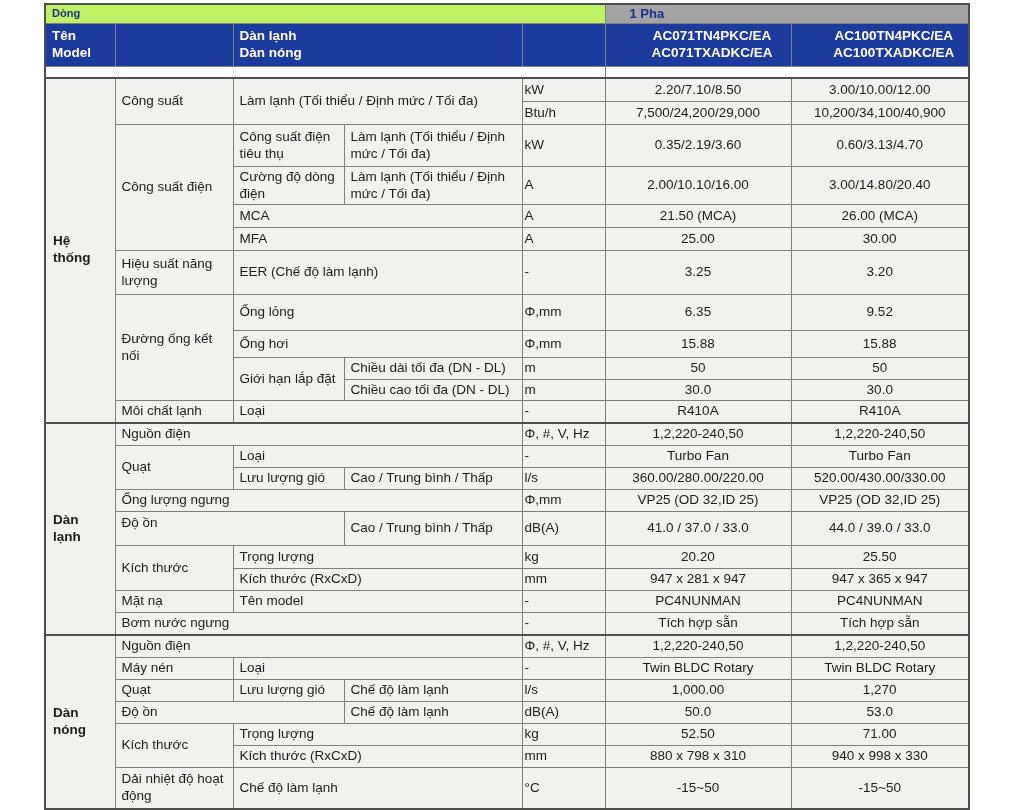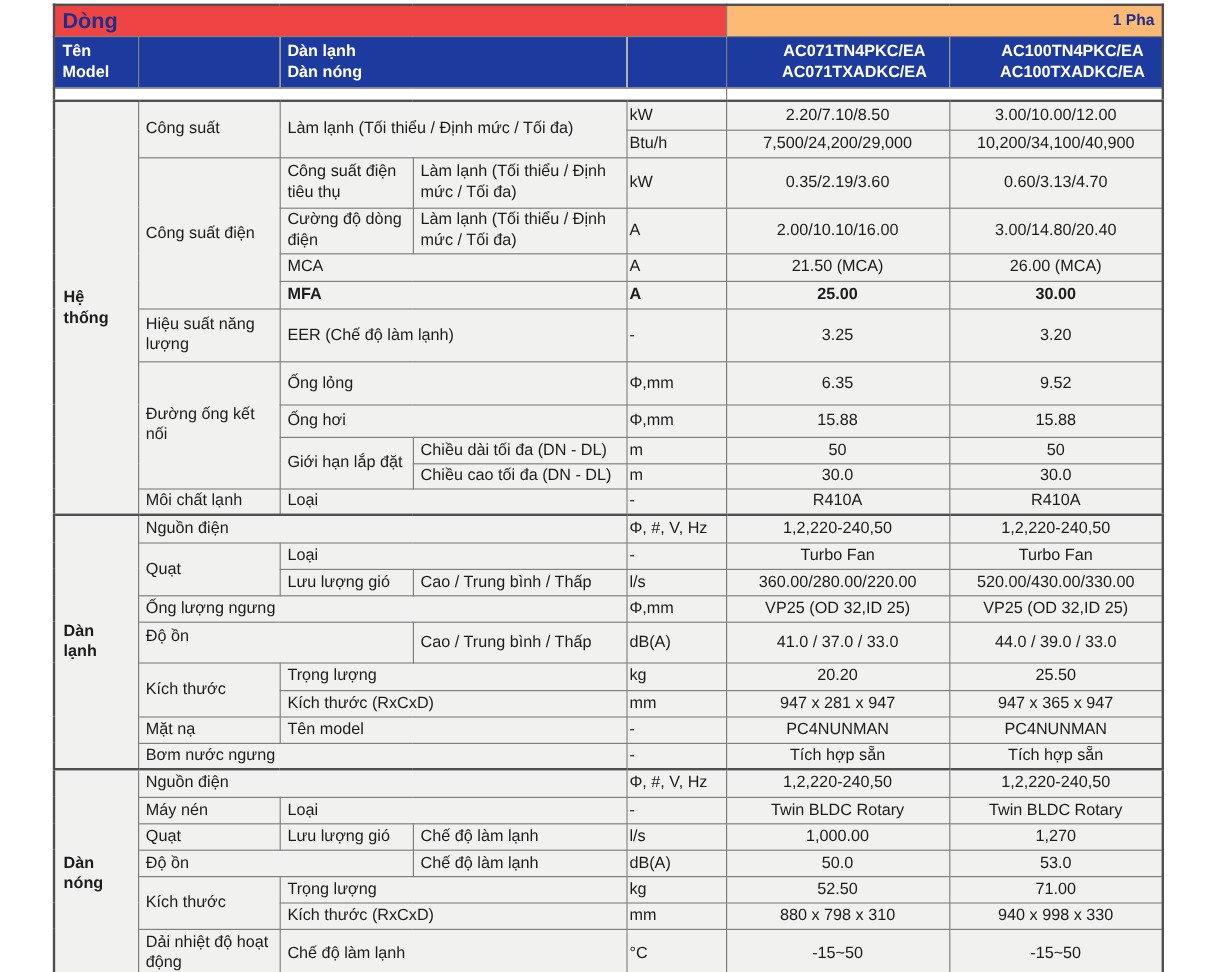"Dòng" td.dong { background: #ef4444 -> #bef264; font-size: 18px -> 11px }
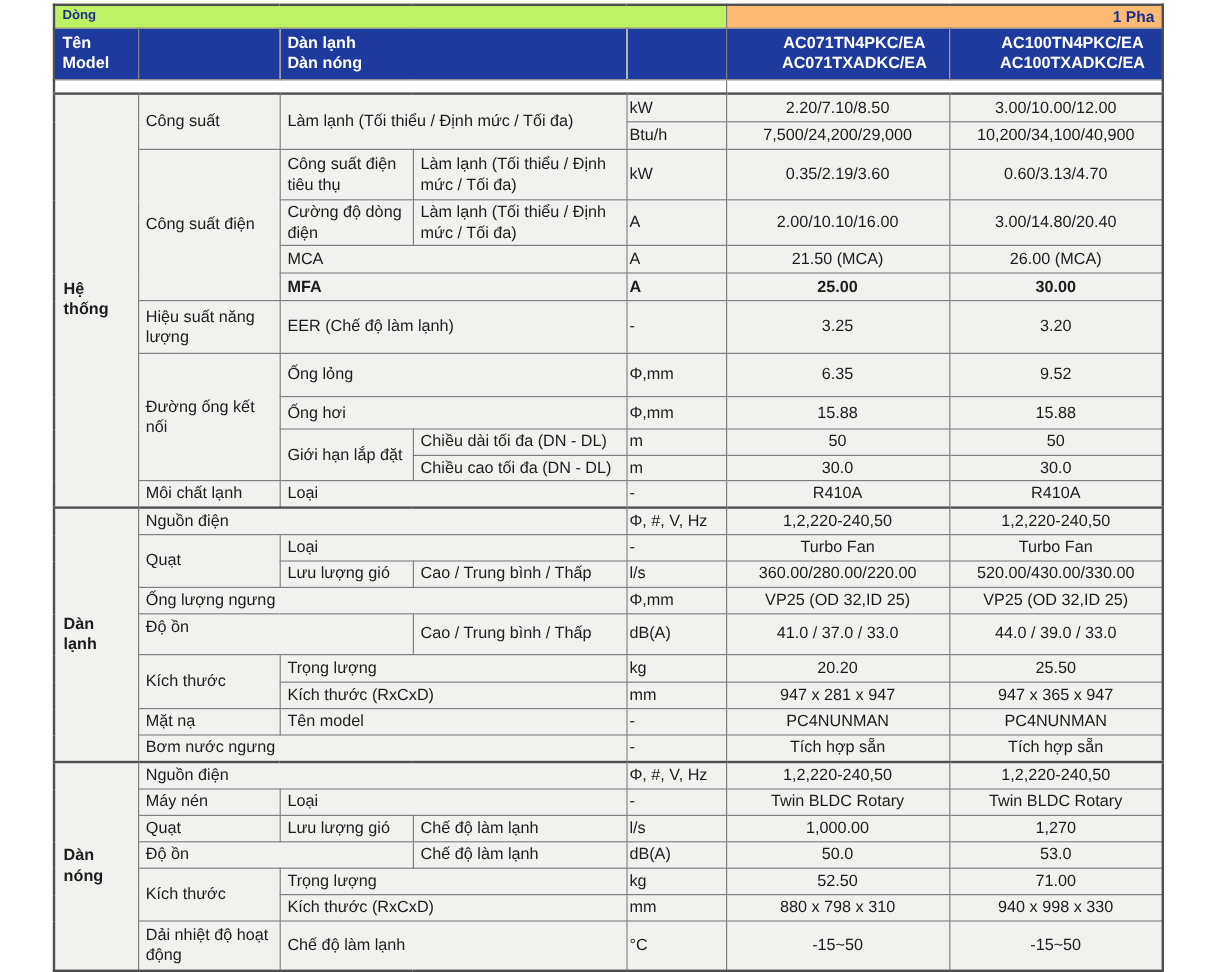"1 Pha" td.pha { background: #fdba74 -> #a3a3a3; text-align: right -> left }
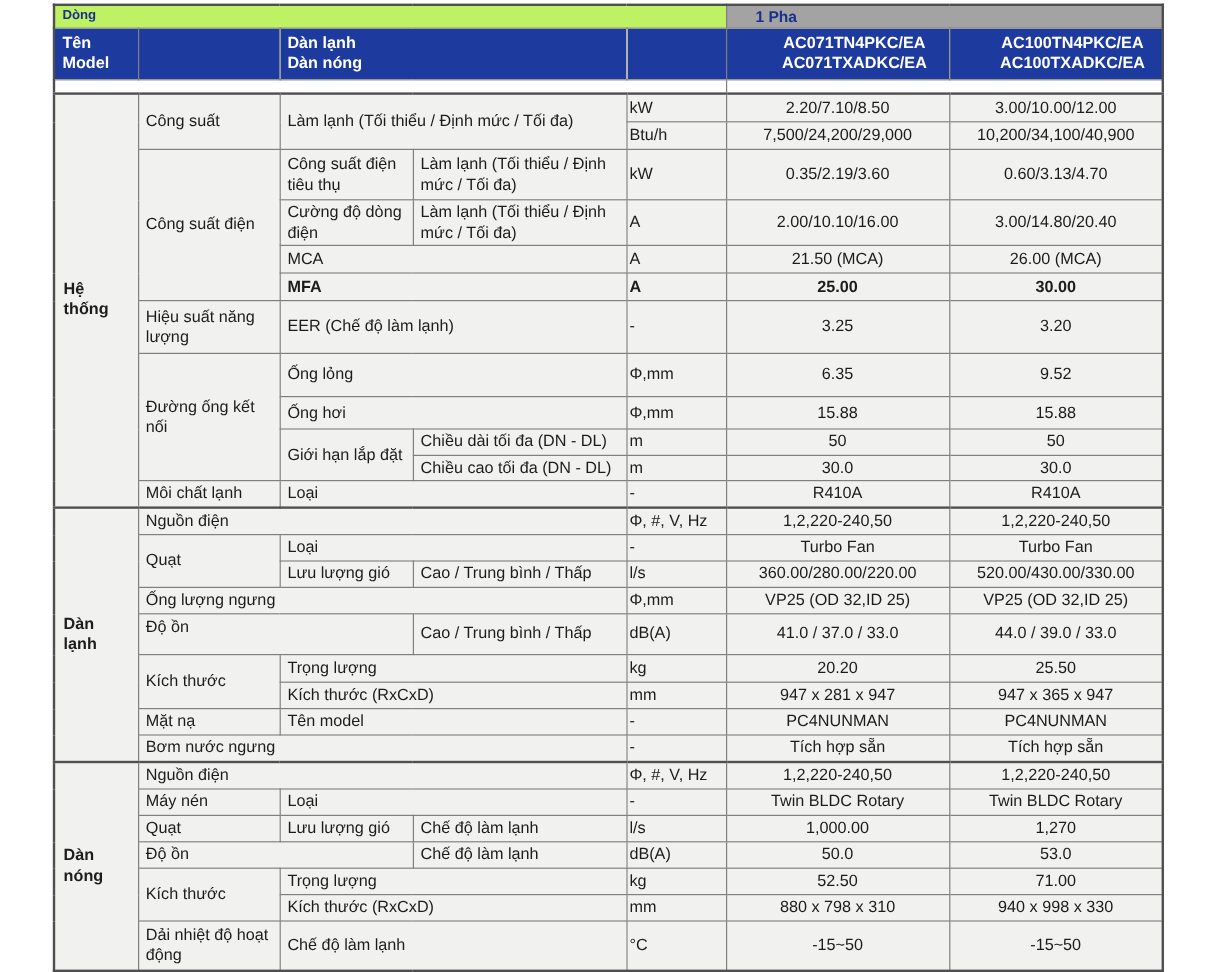"MFA" tr { font-weight: bold -> none }
